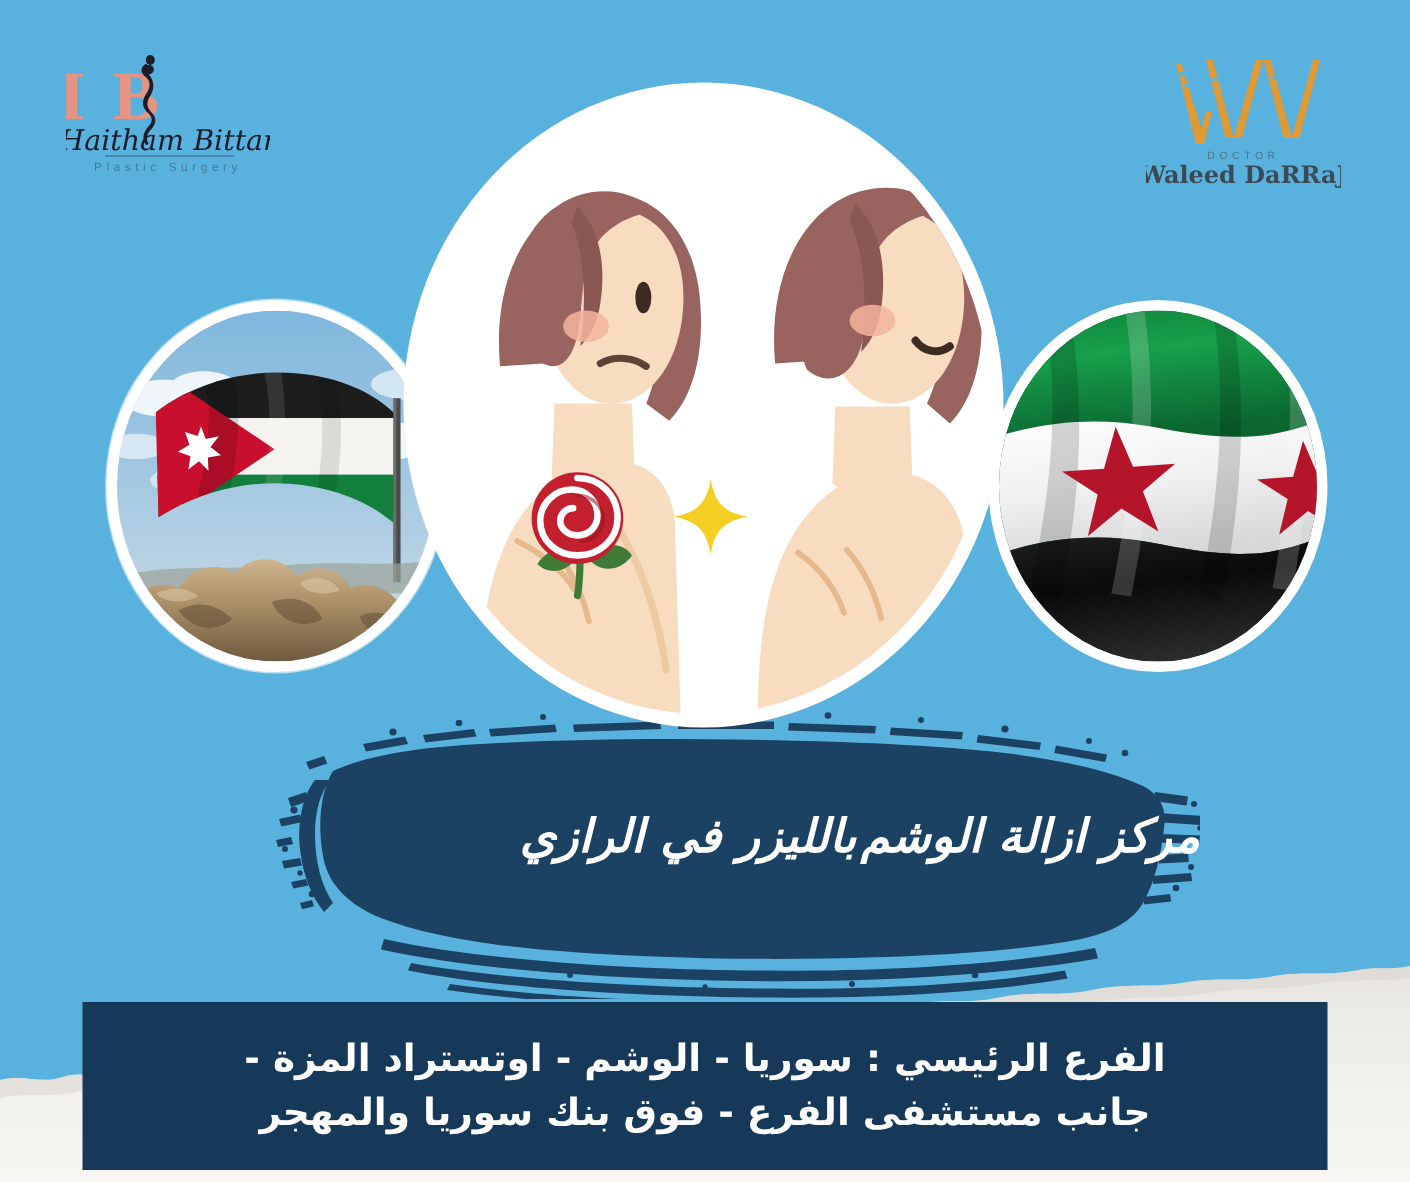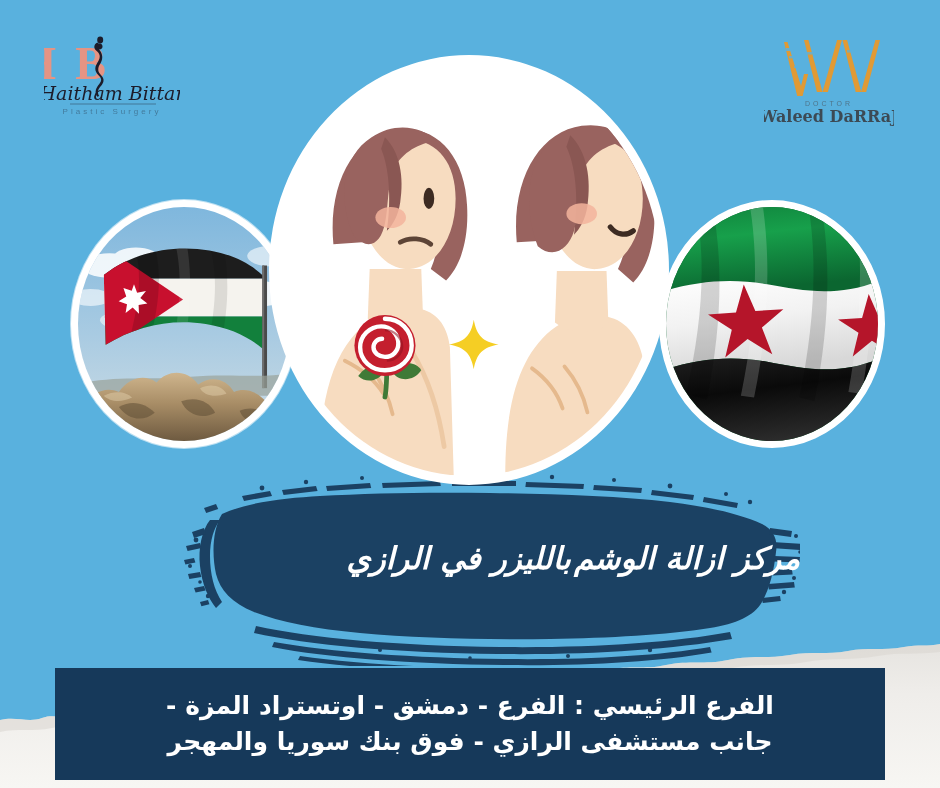"الفرع الرئيسي : الفرع -" div.address-line { text: الفرع - دمشق -> سوريا - الوشم }
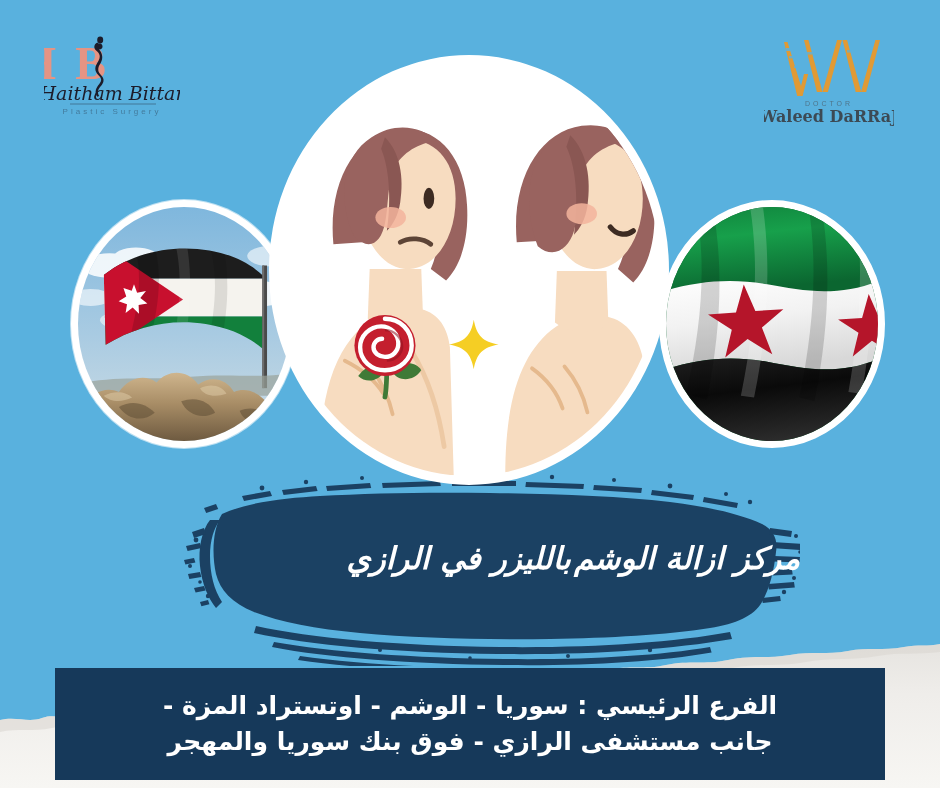"جانب مستشفى الرازي - فوق" div.address-line { text: الرازي -> الفرع }
